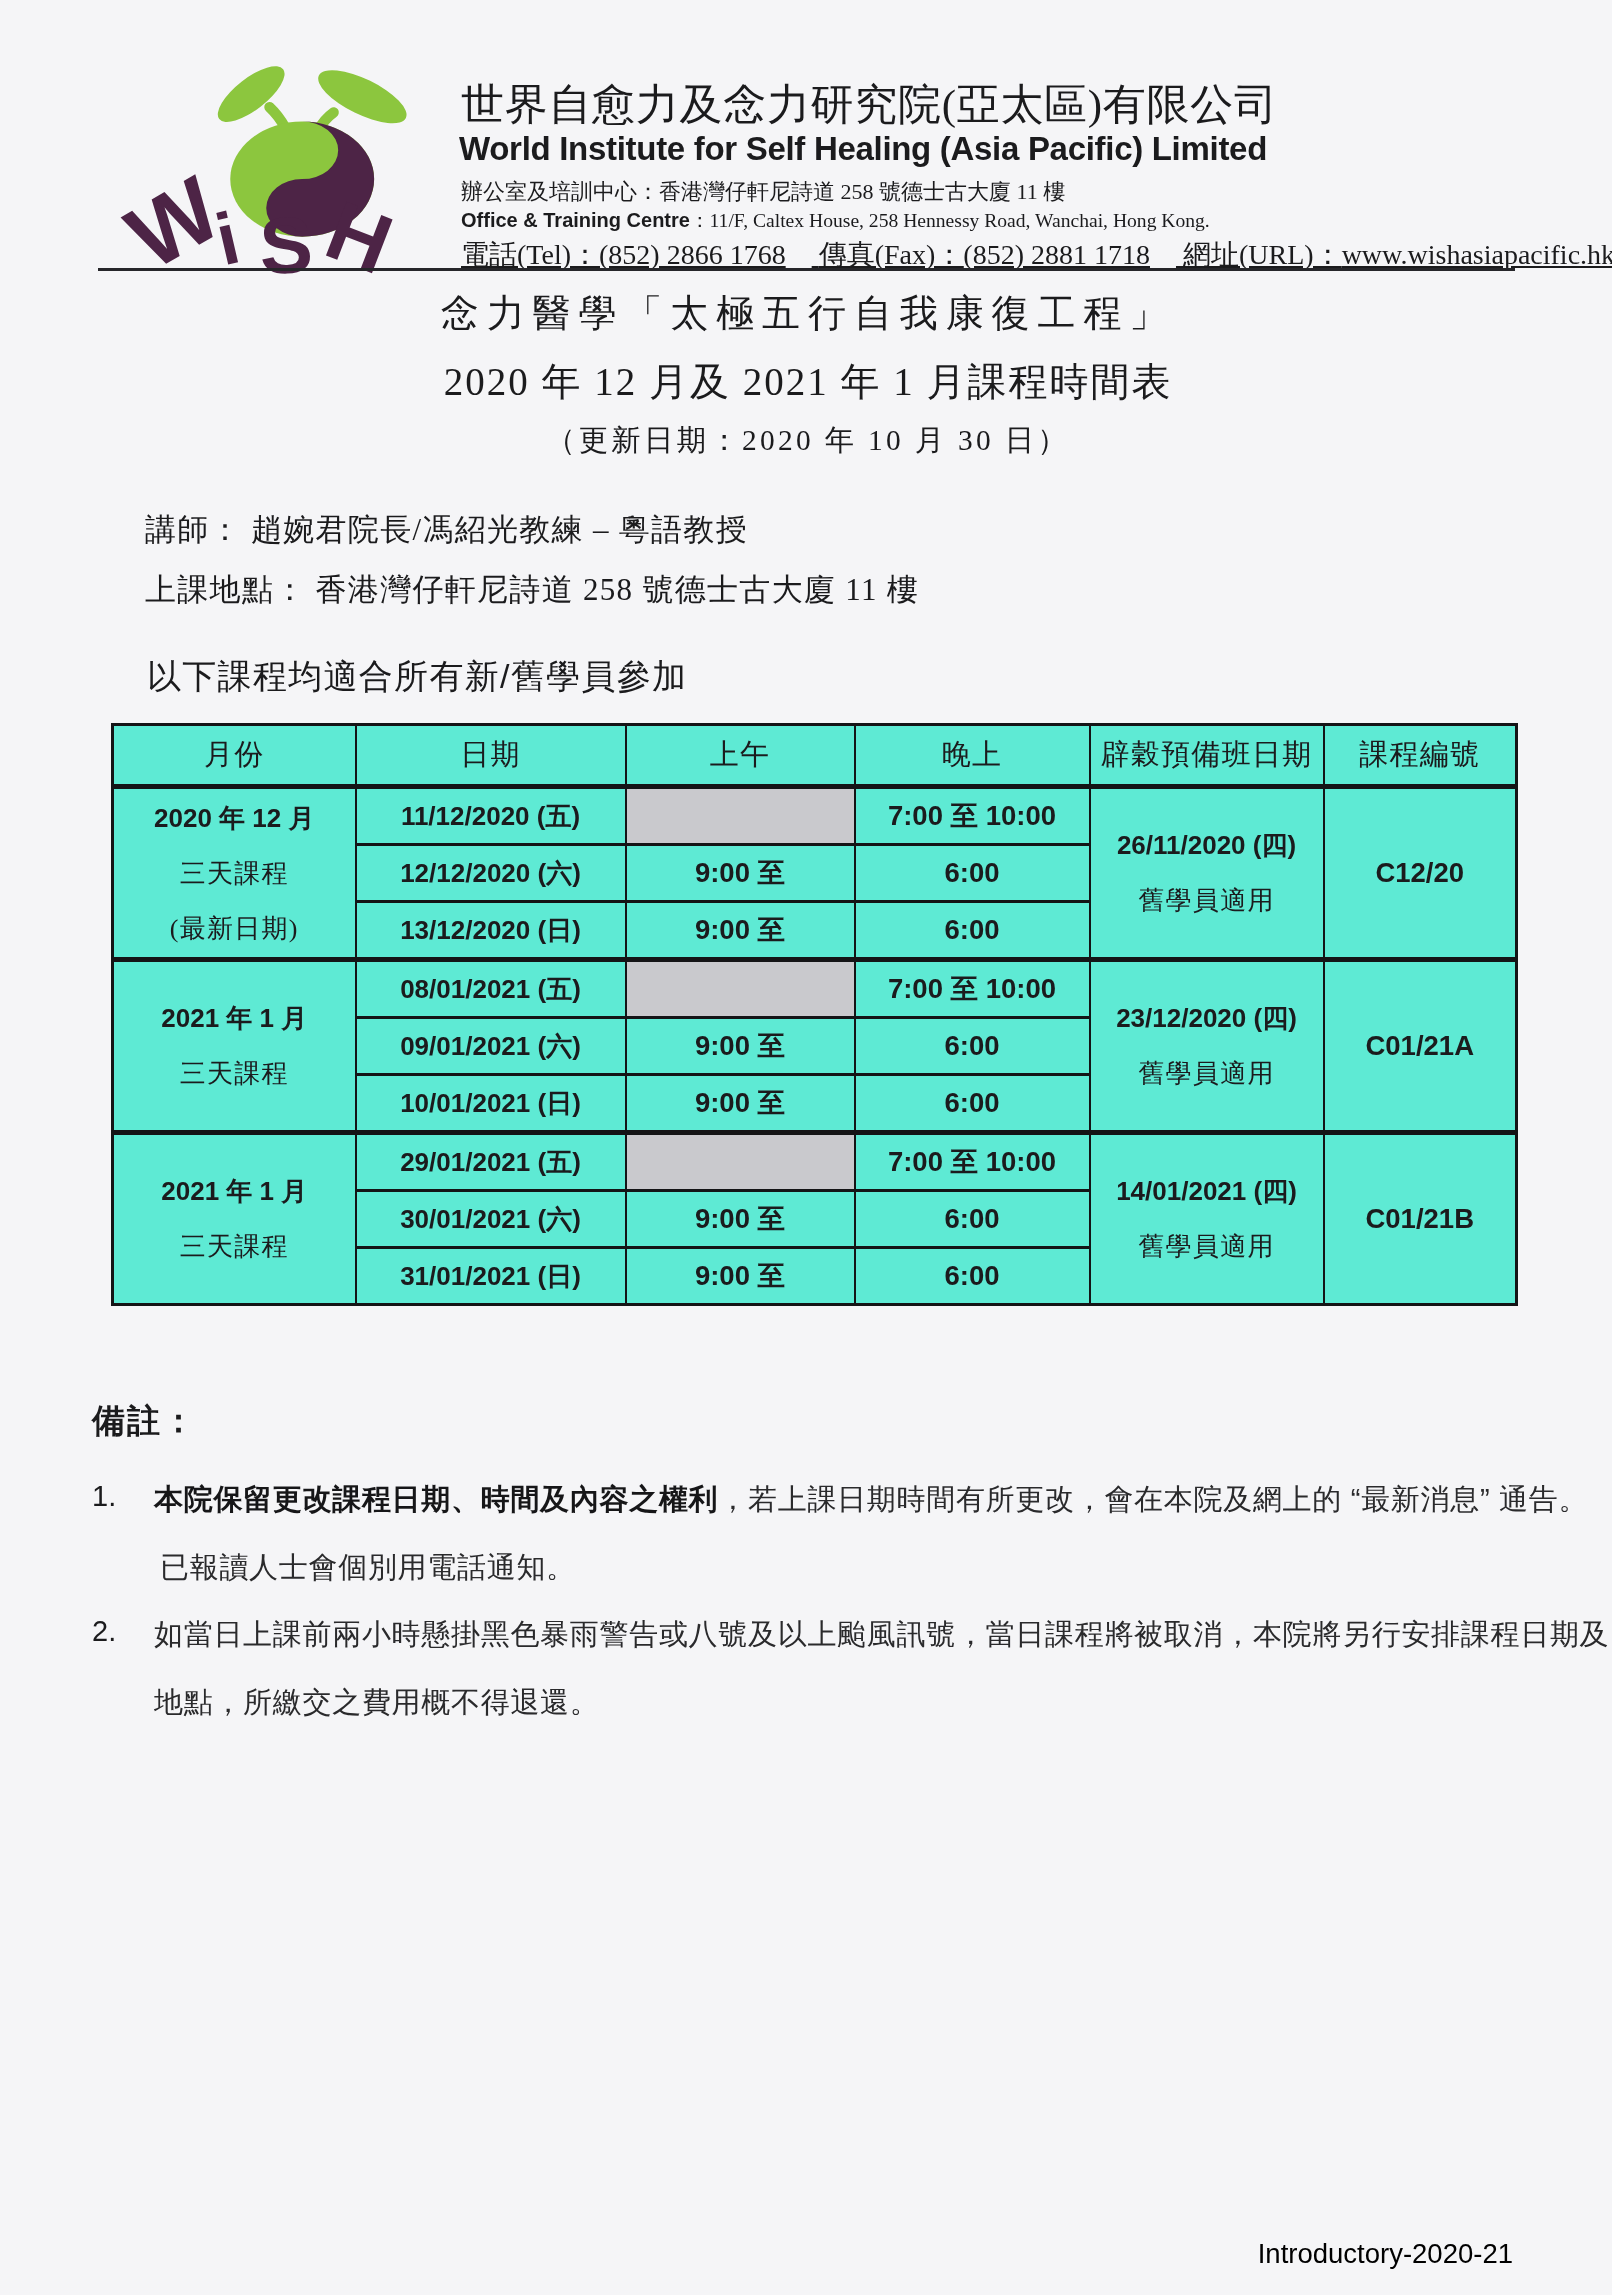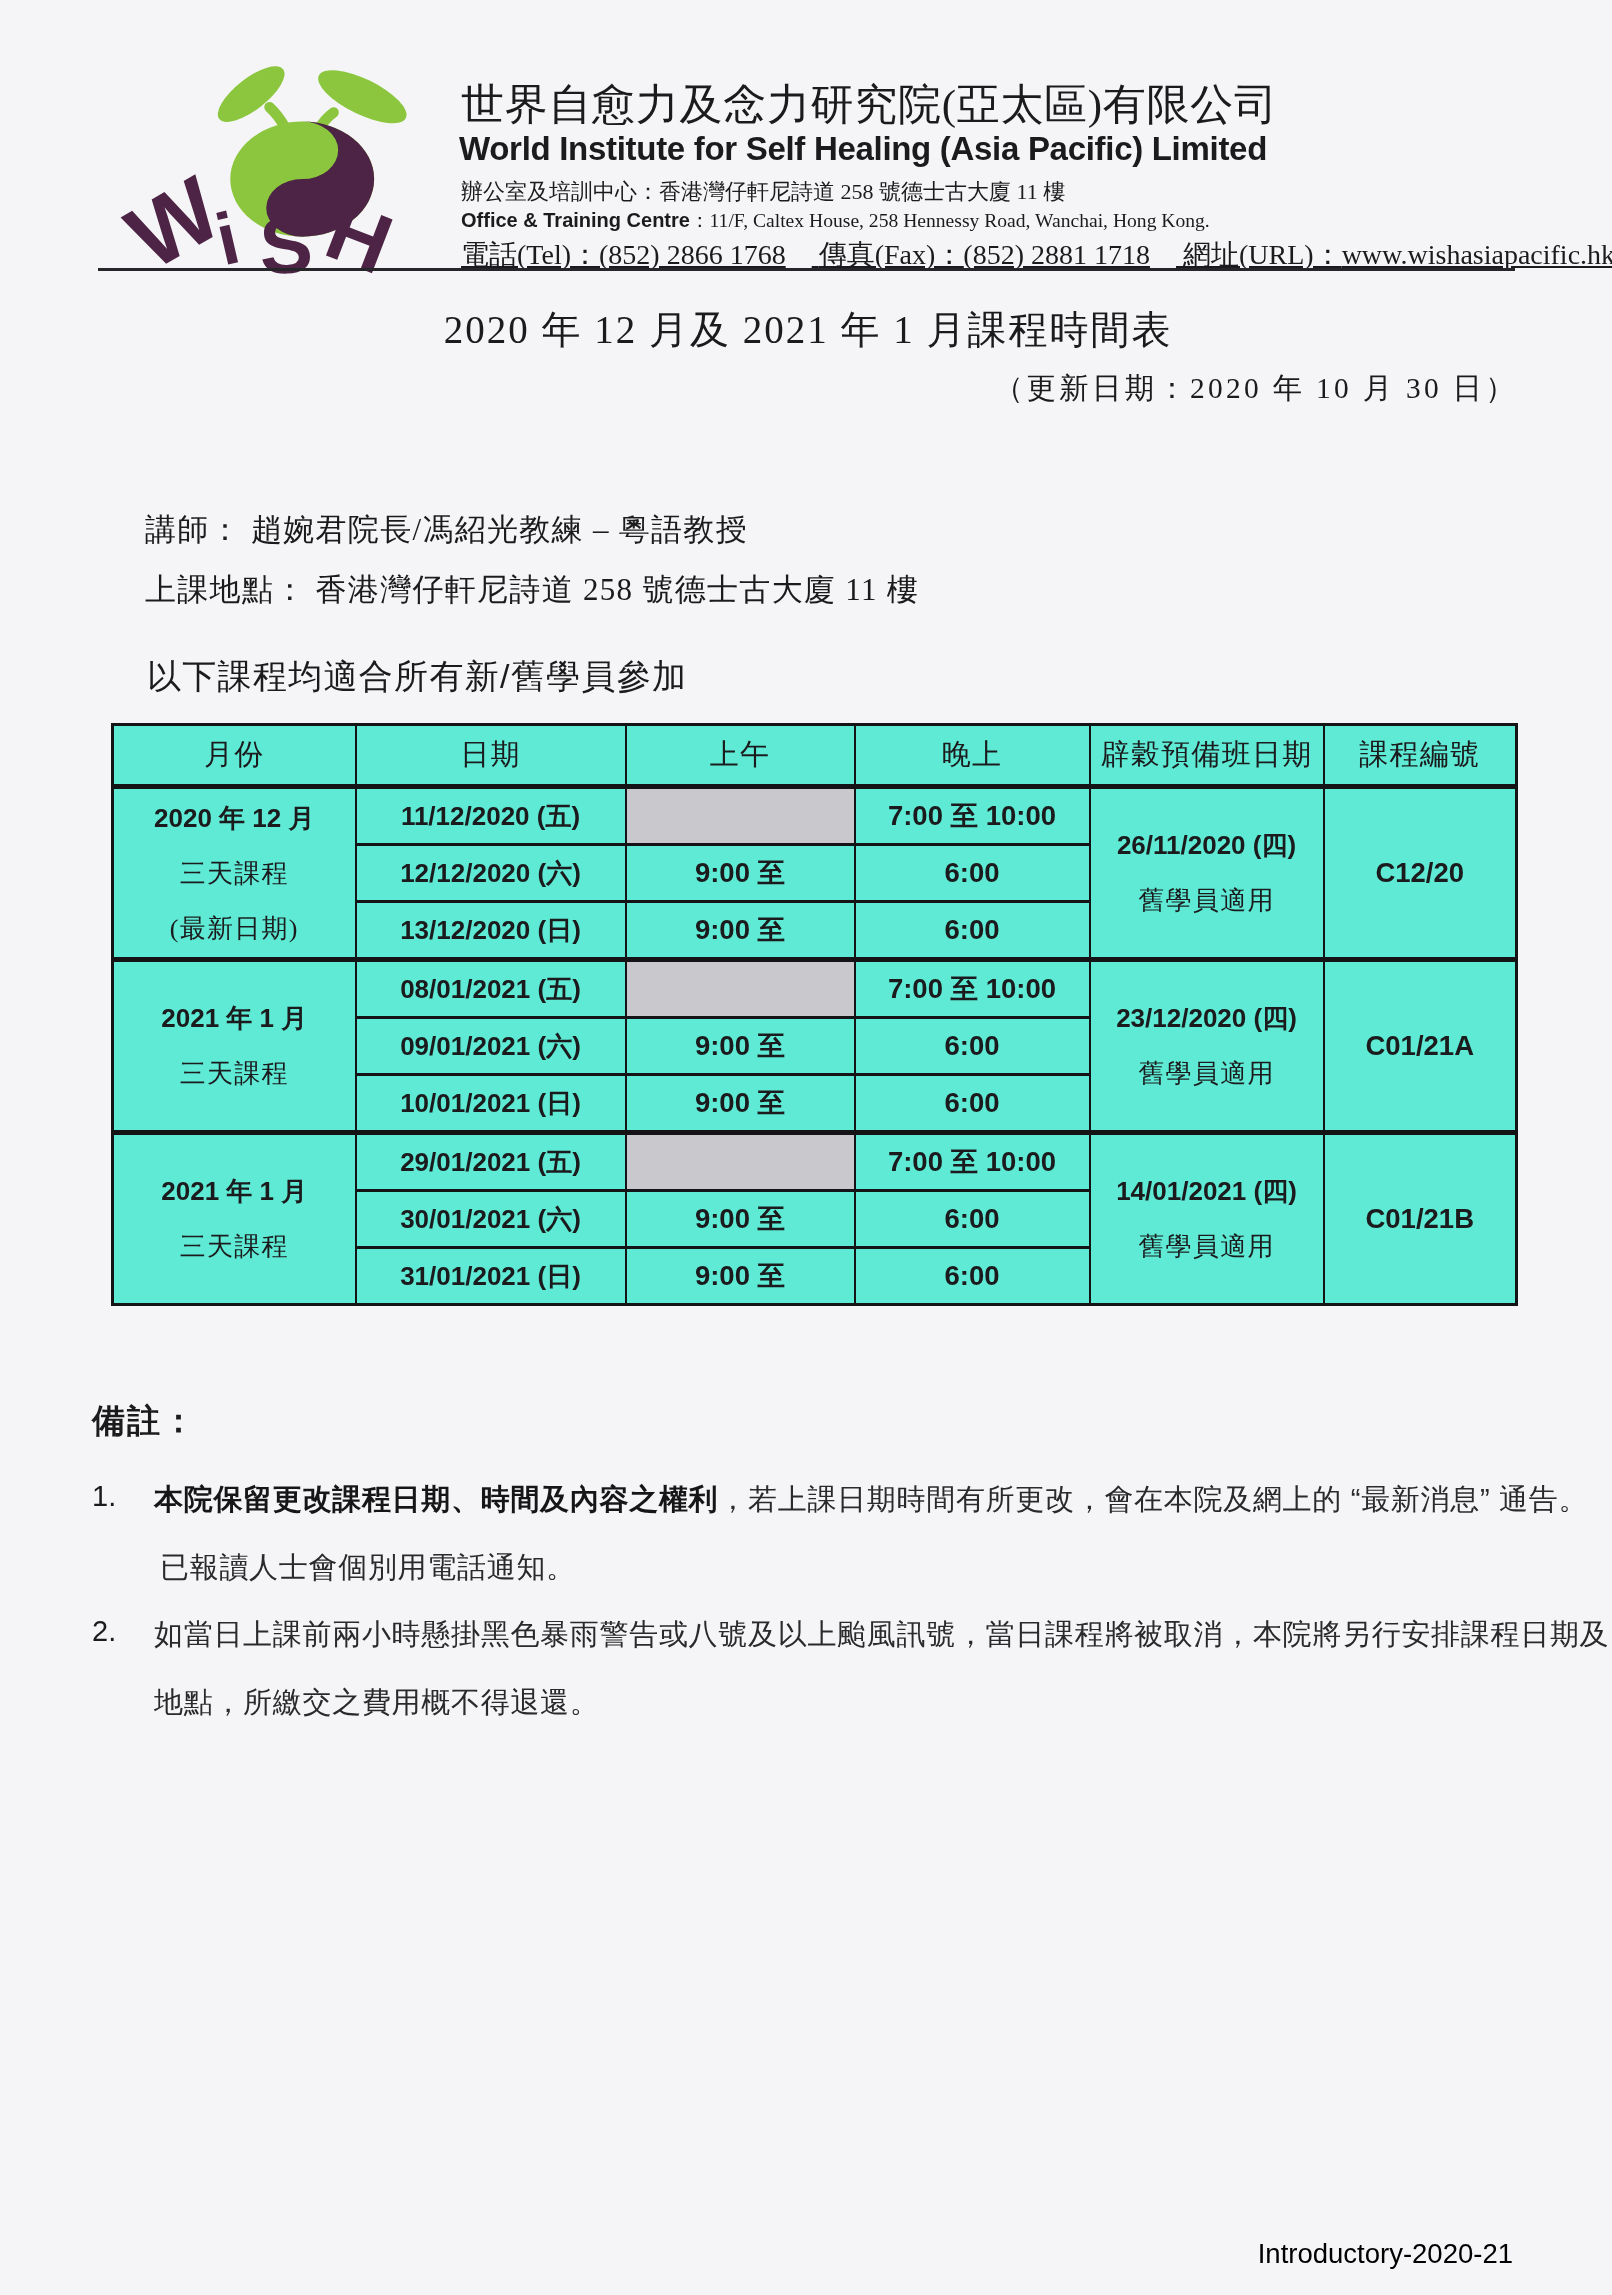"念力醫學「太極五行自我康復工程」" div.t1 { html: none -> <div>念力醫學「太極五行自我康復工程」</div> }
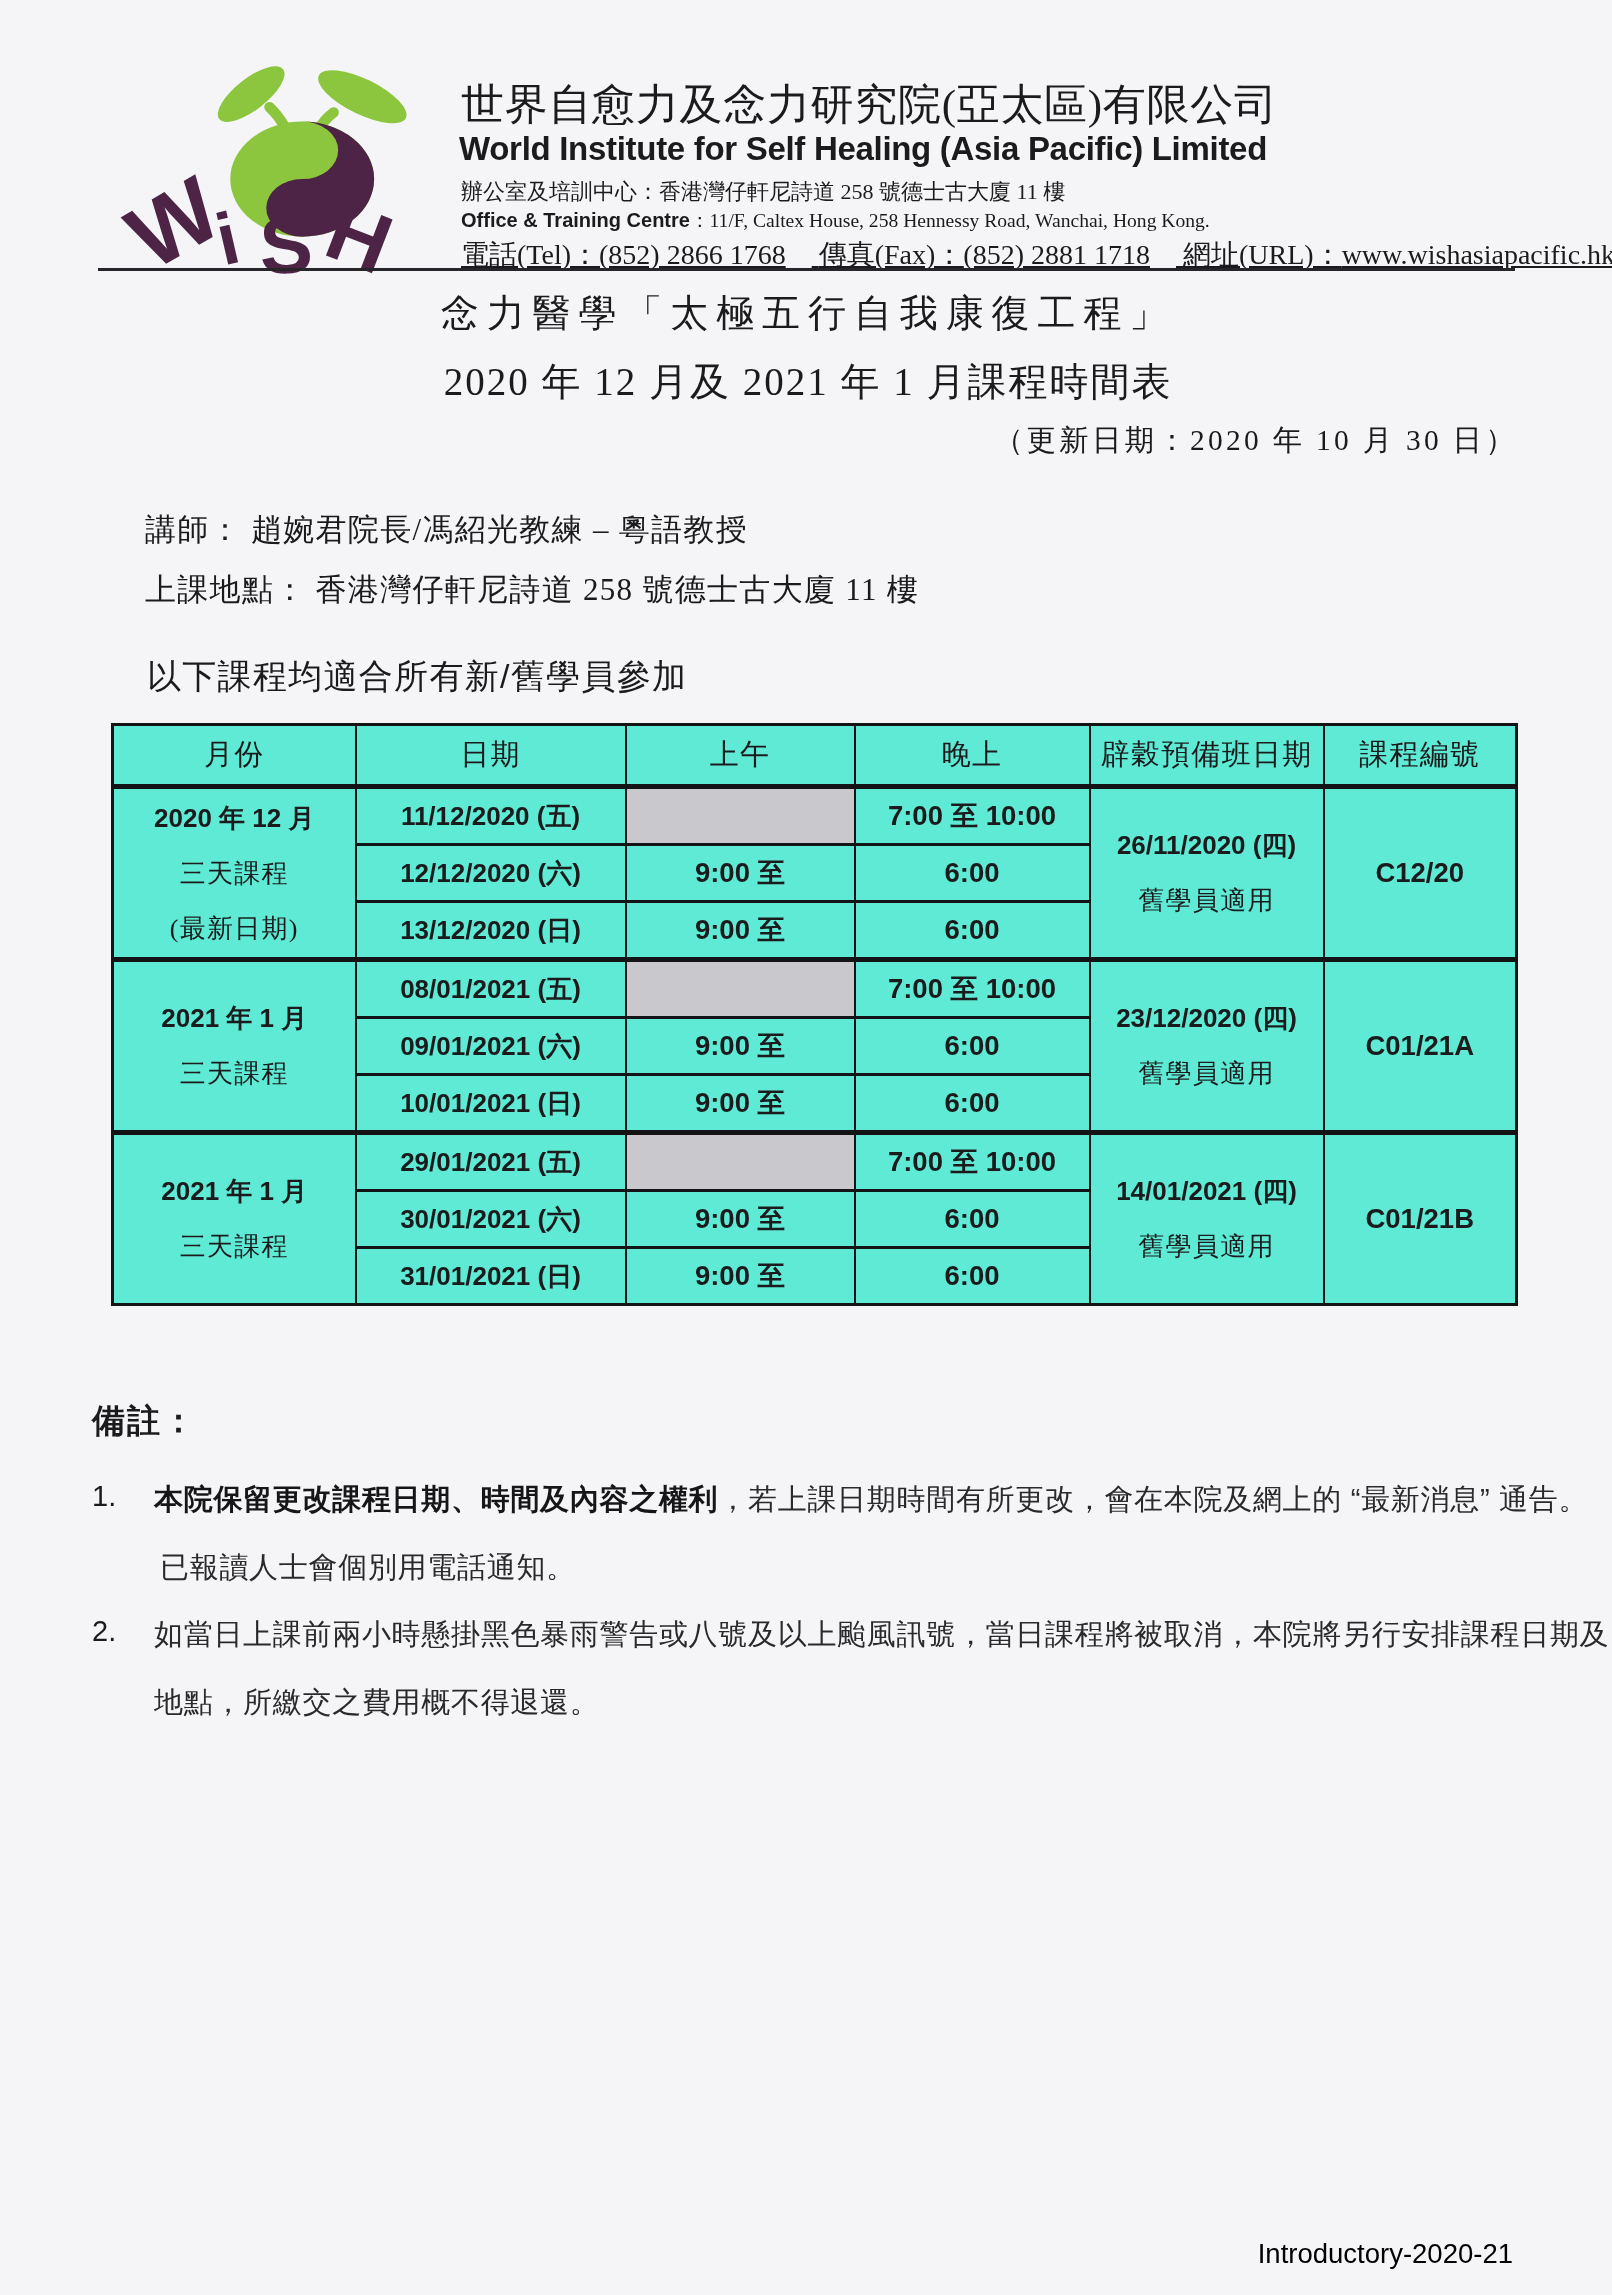"（更新日期：2020 年 10 月 30" .t3 { text-align: right -> none }
